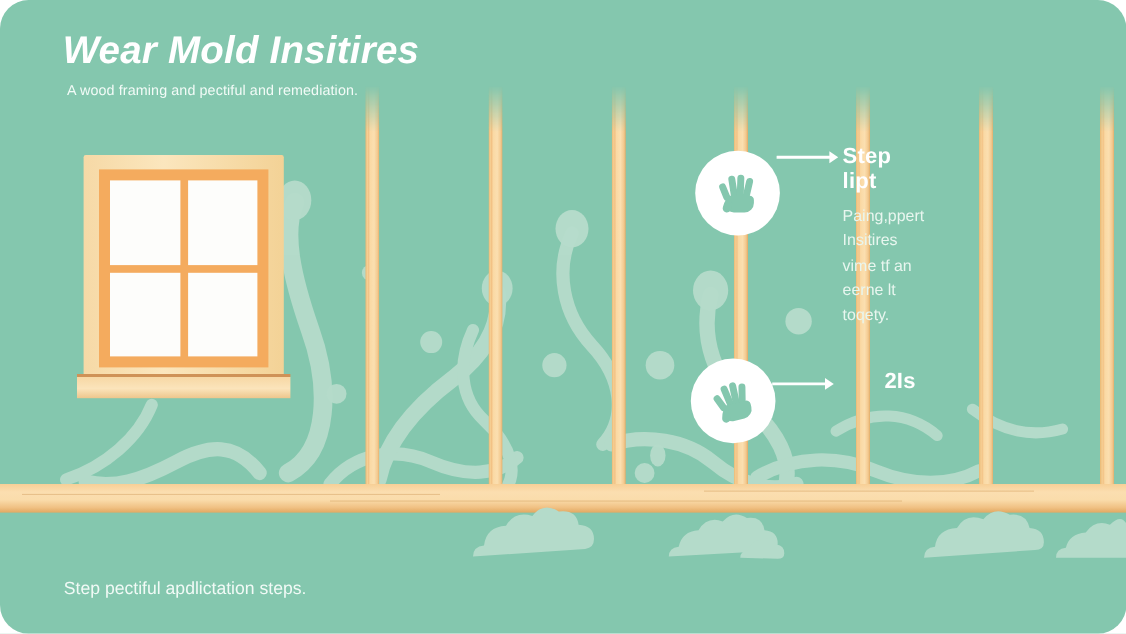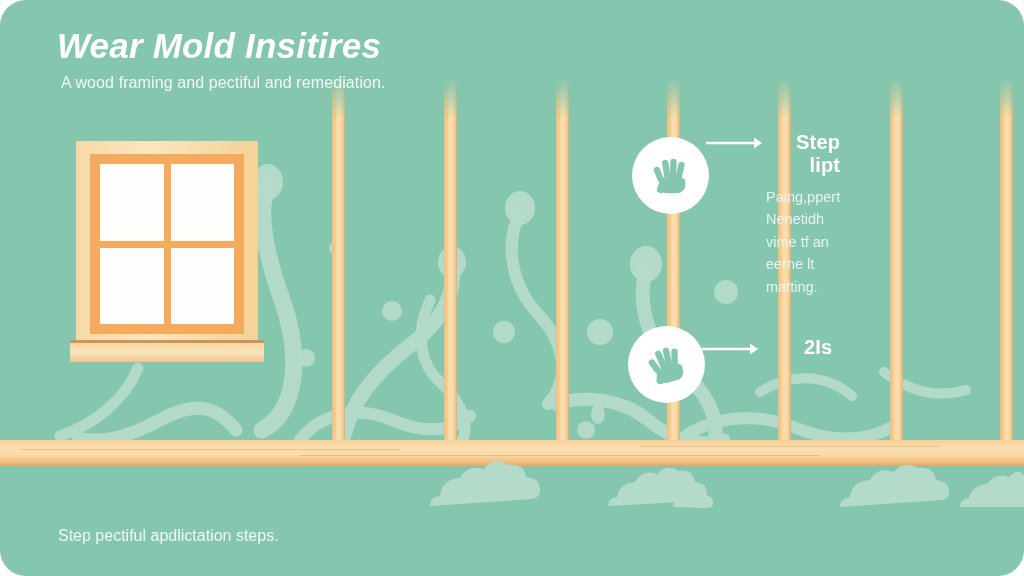"A wood framing and pectiful" #subtitle { font-size: 16px -> 13px }
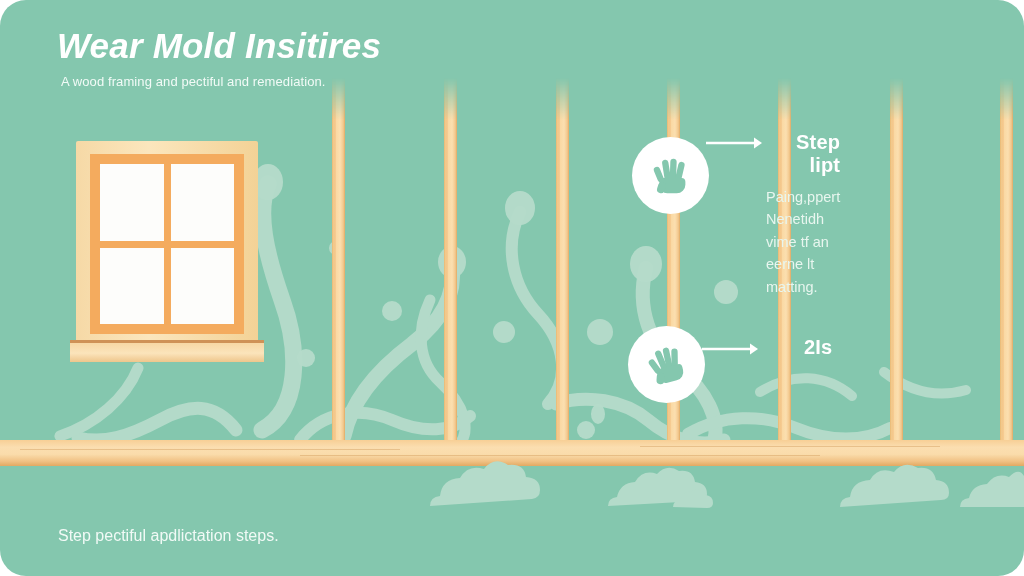"Step lipt" .callout-title { text-align: right -> none }
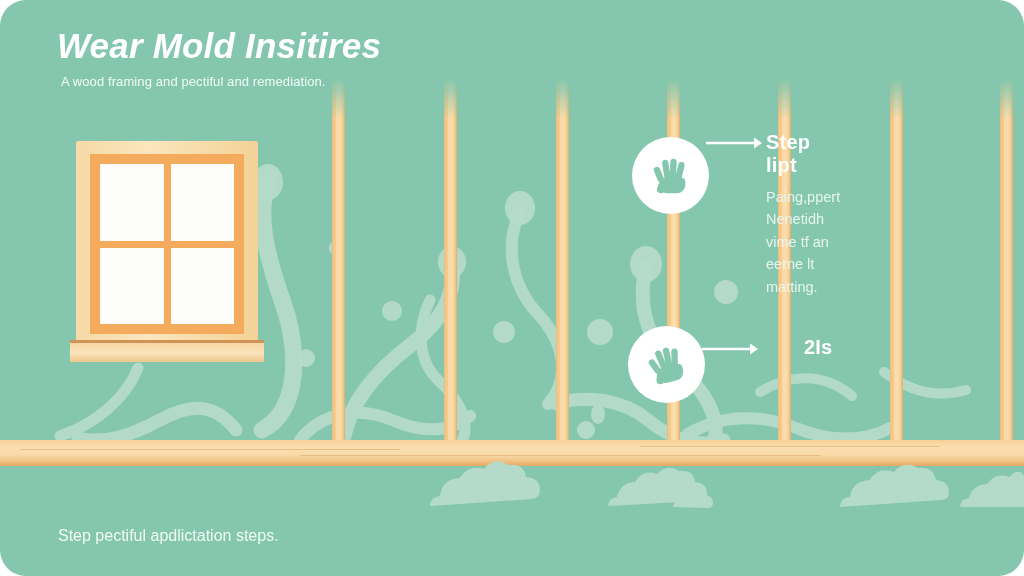"Paing,ppert Nenetidh vime tf an" p.callout-body { text: Nenetidh vime tf an eerne lt matting -> Insitires vime tf an eerne lt toqety }
